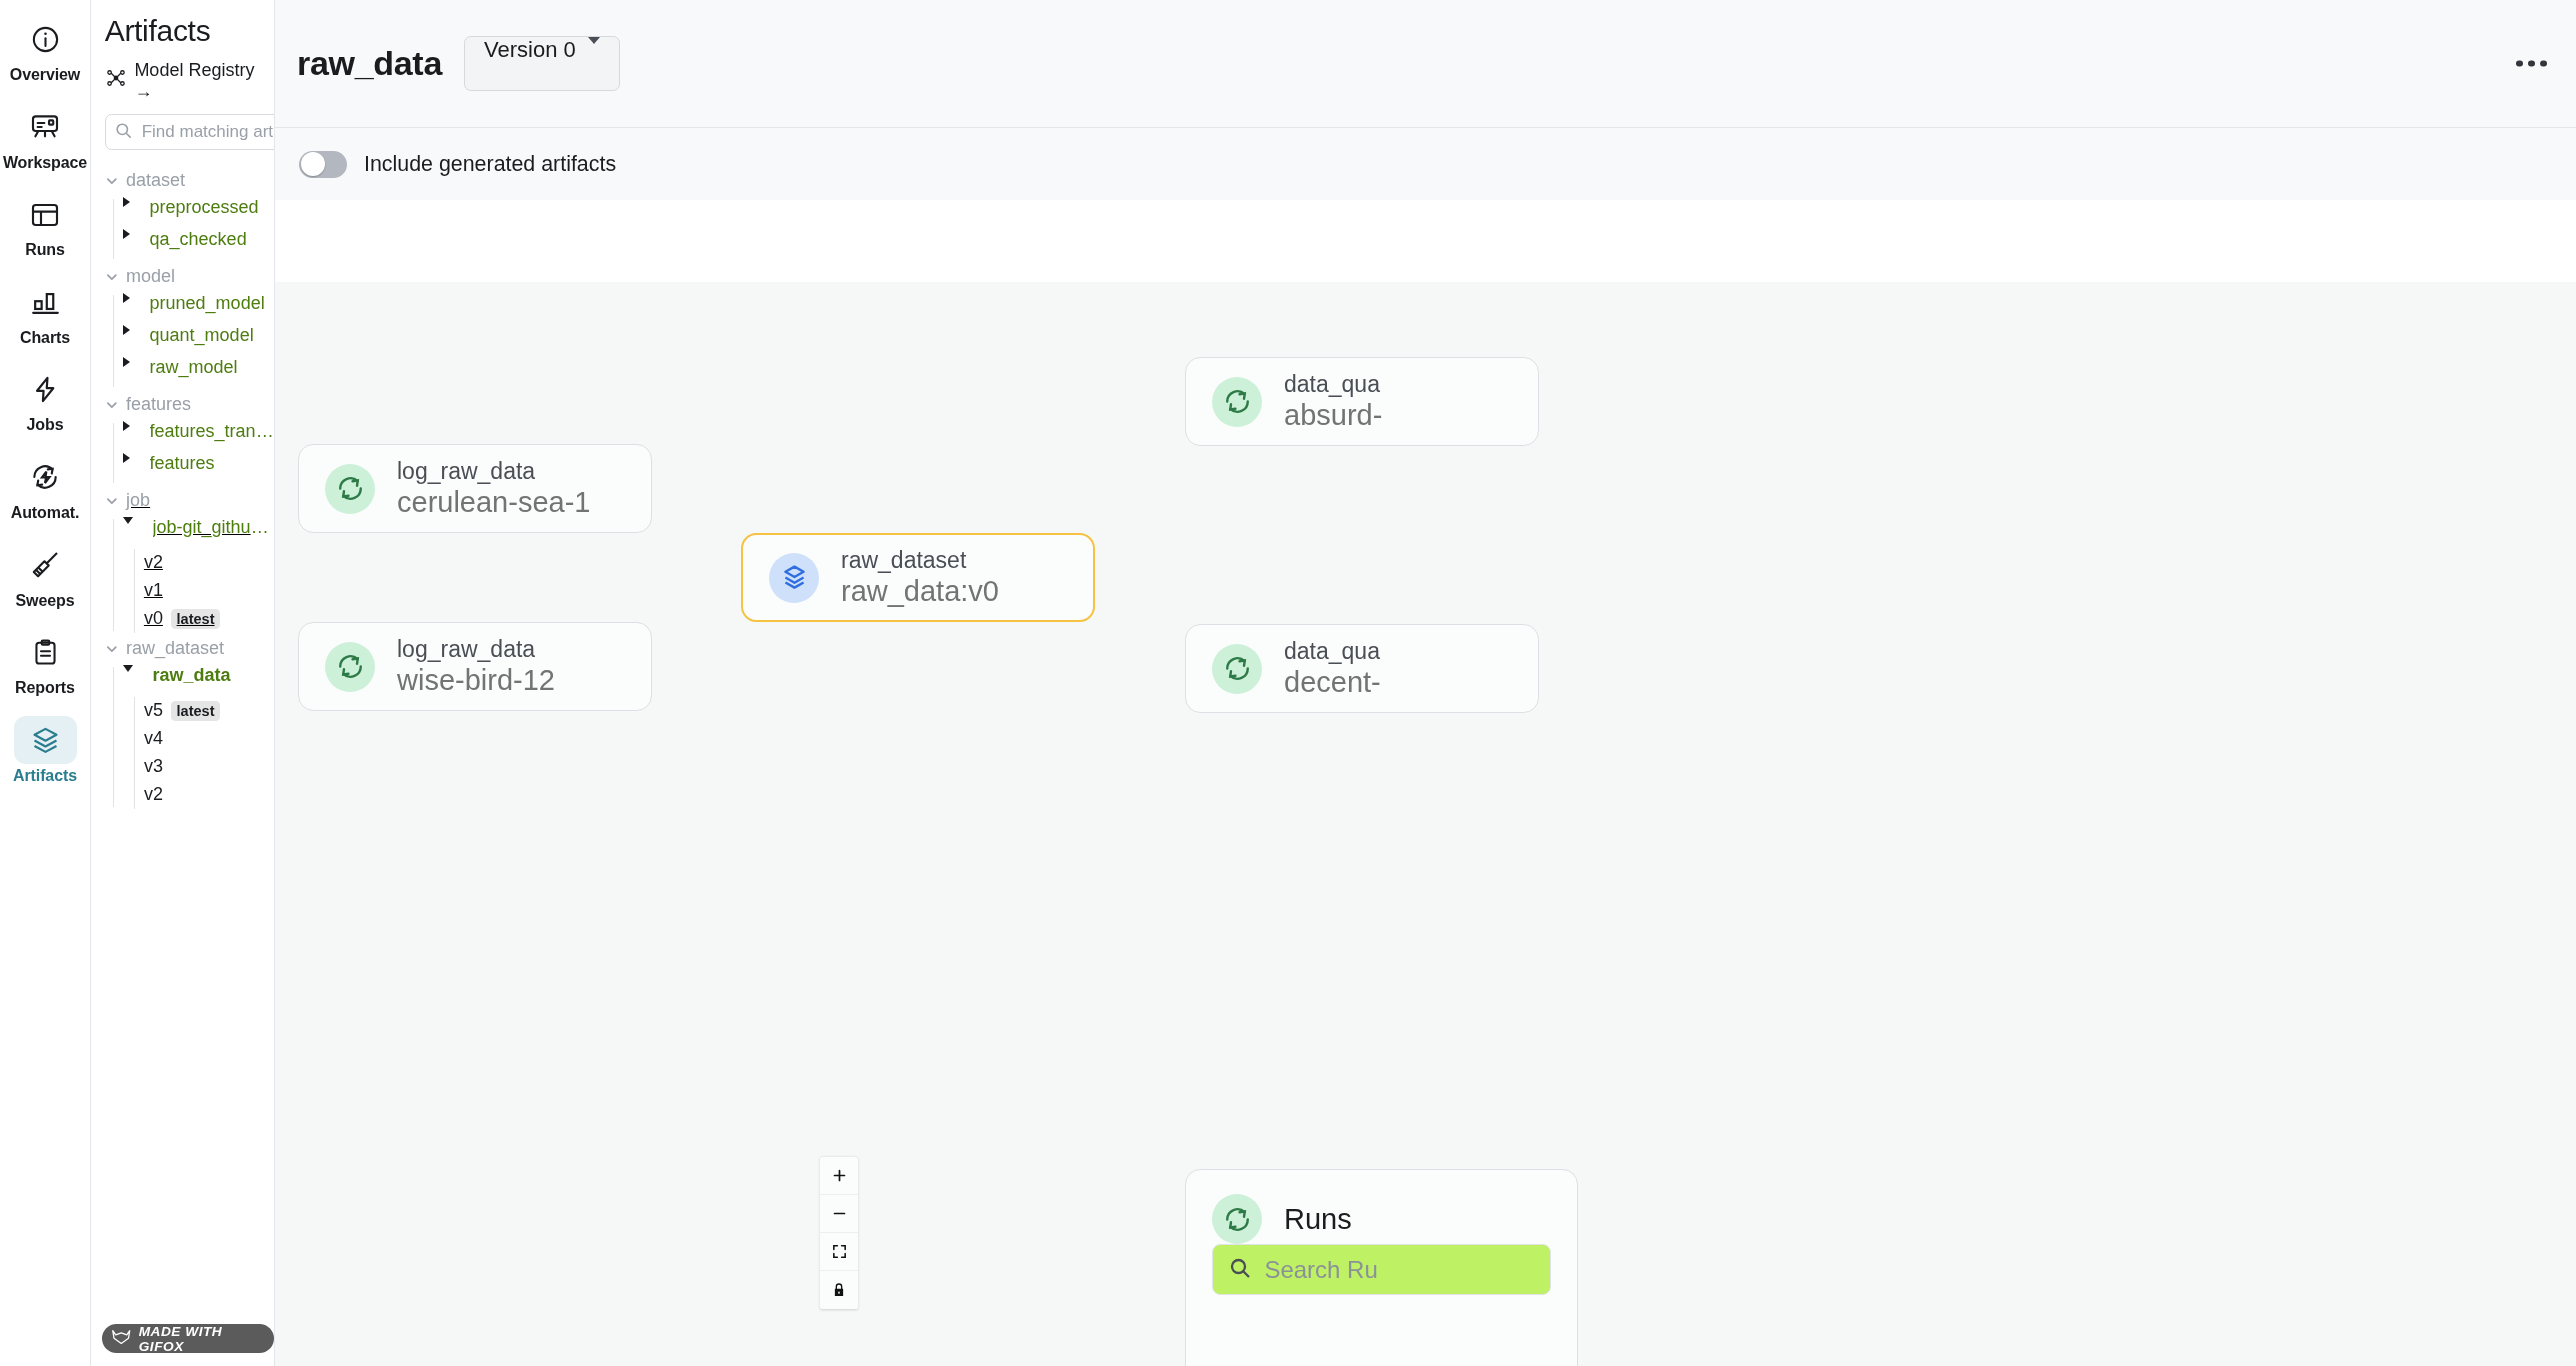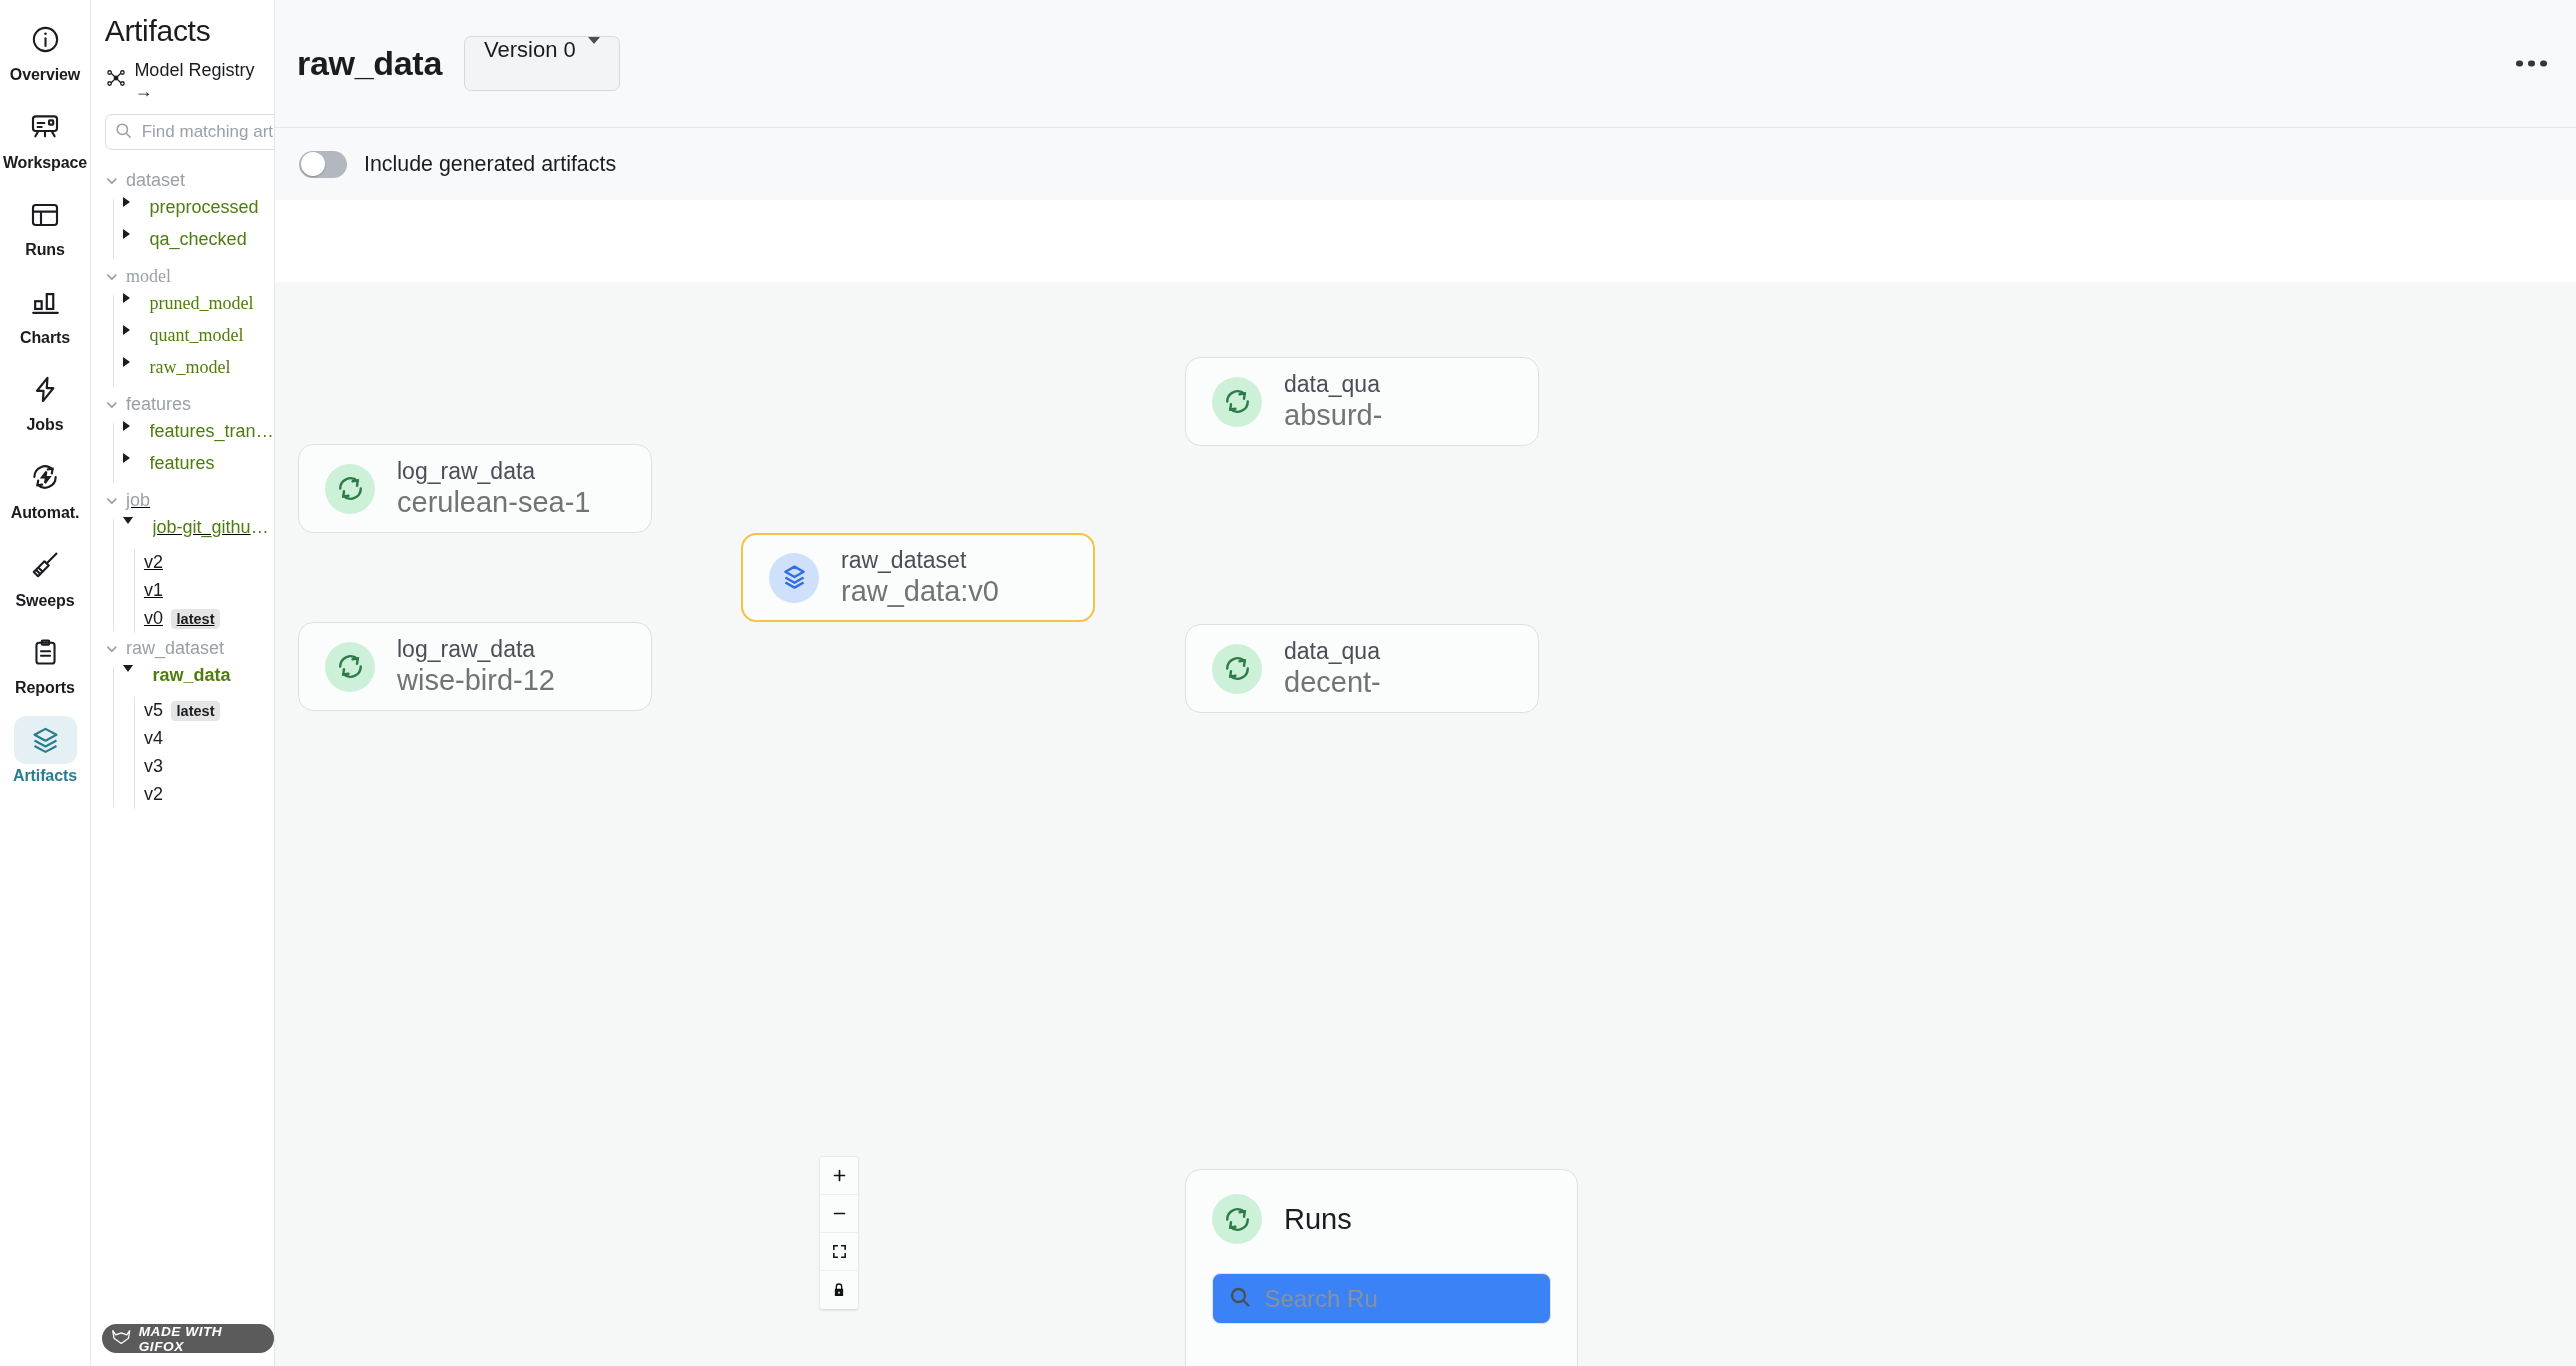"model" div { font-family: Liberation Serif, serif -> none }
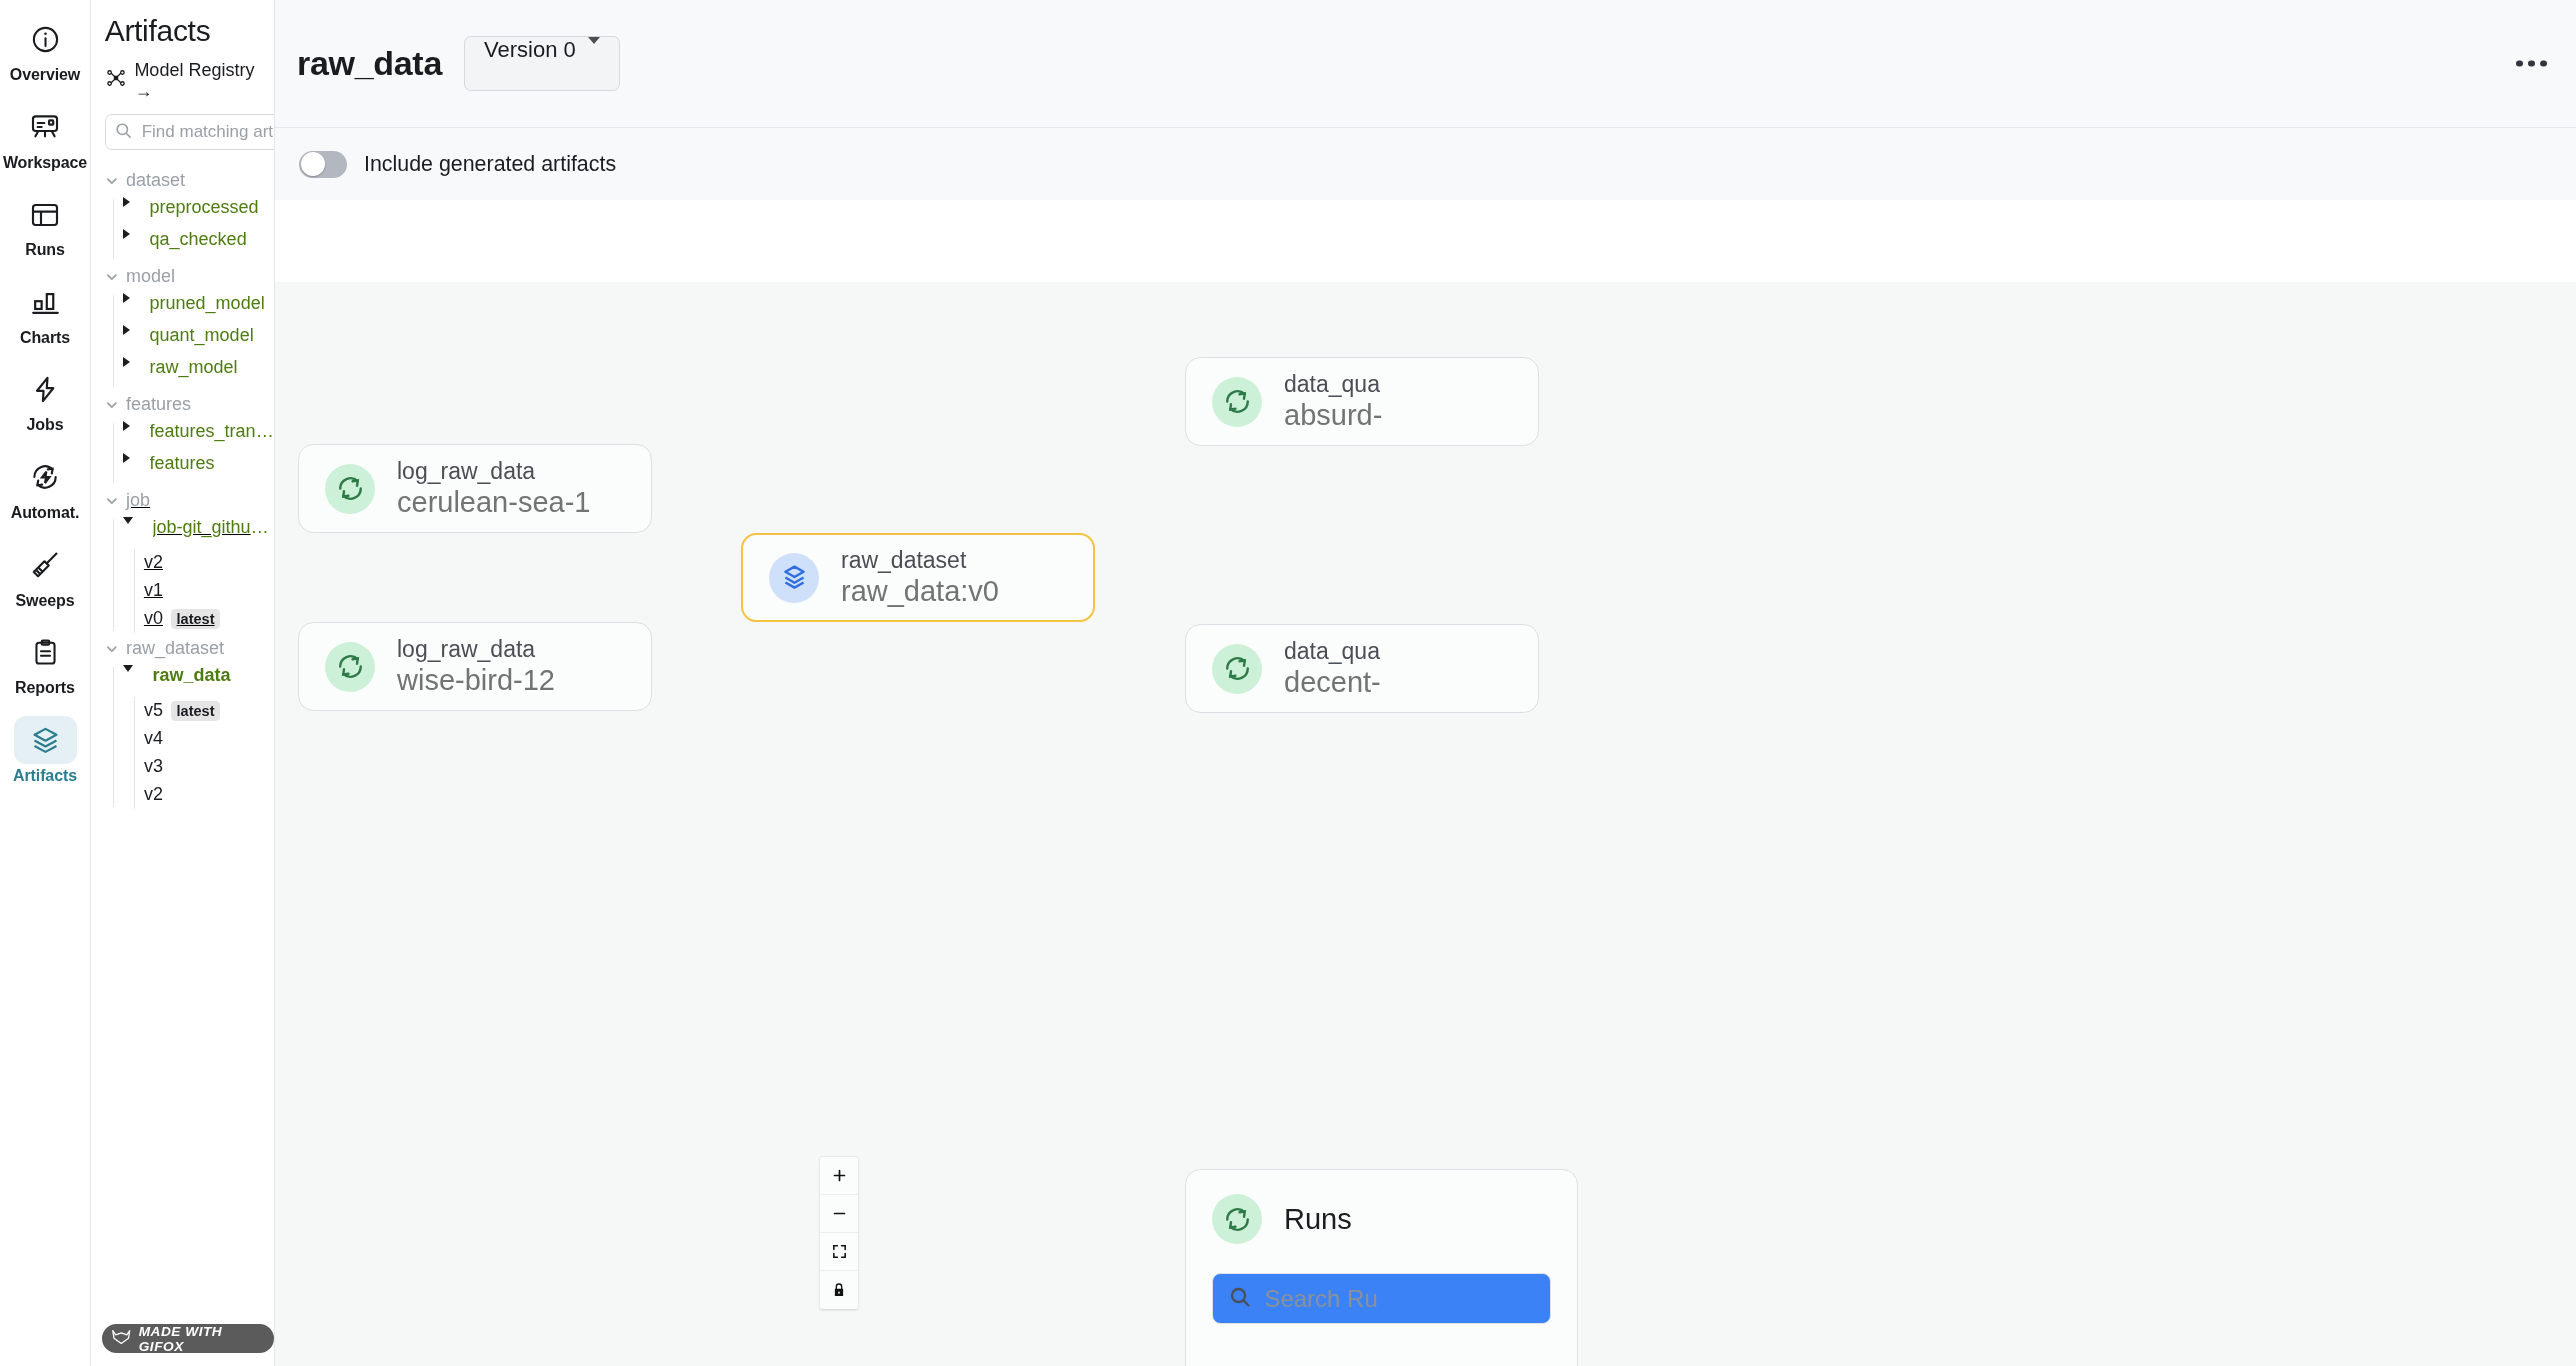"Search Ru" .panel-search { background: #3b82f6 -> #bef264; margin-top: 29px -> none }
